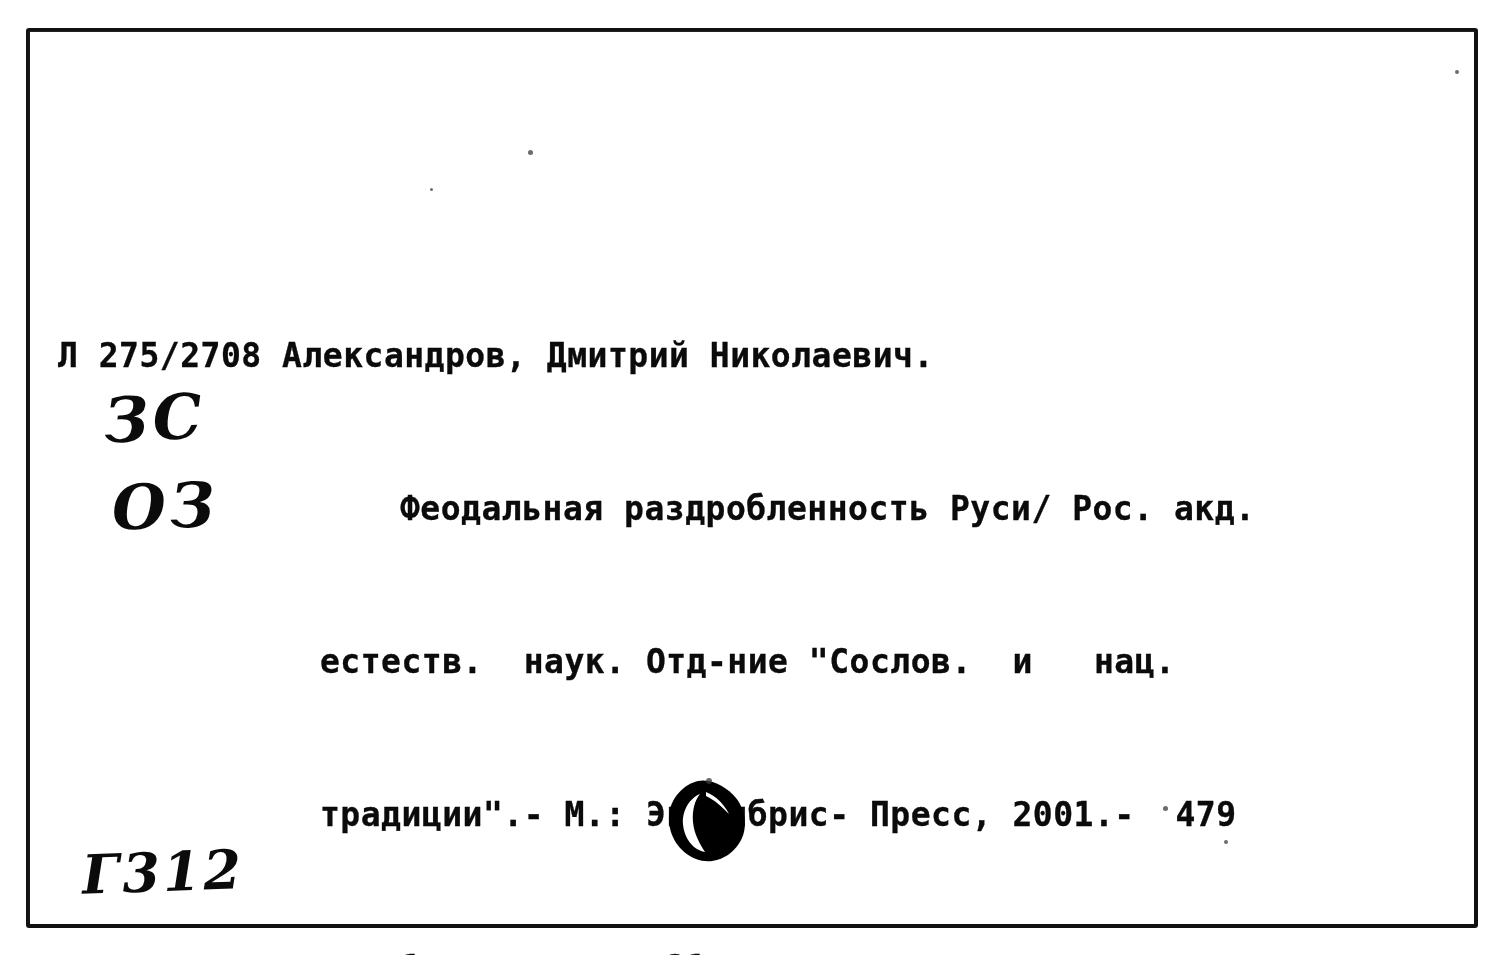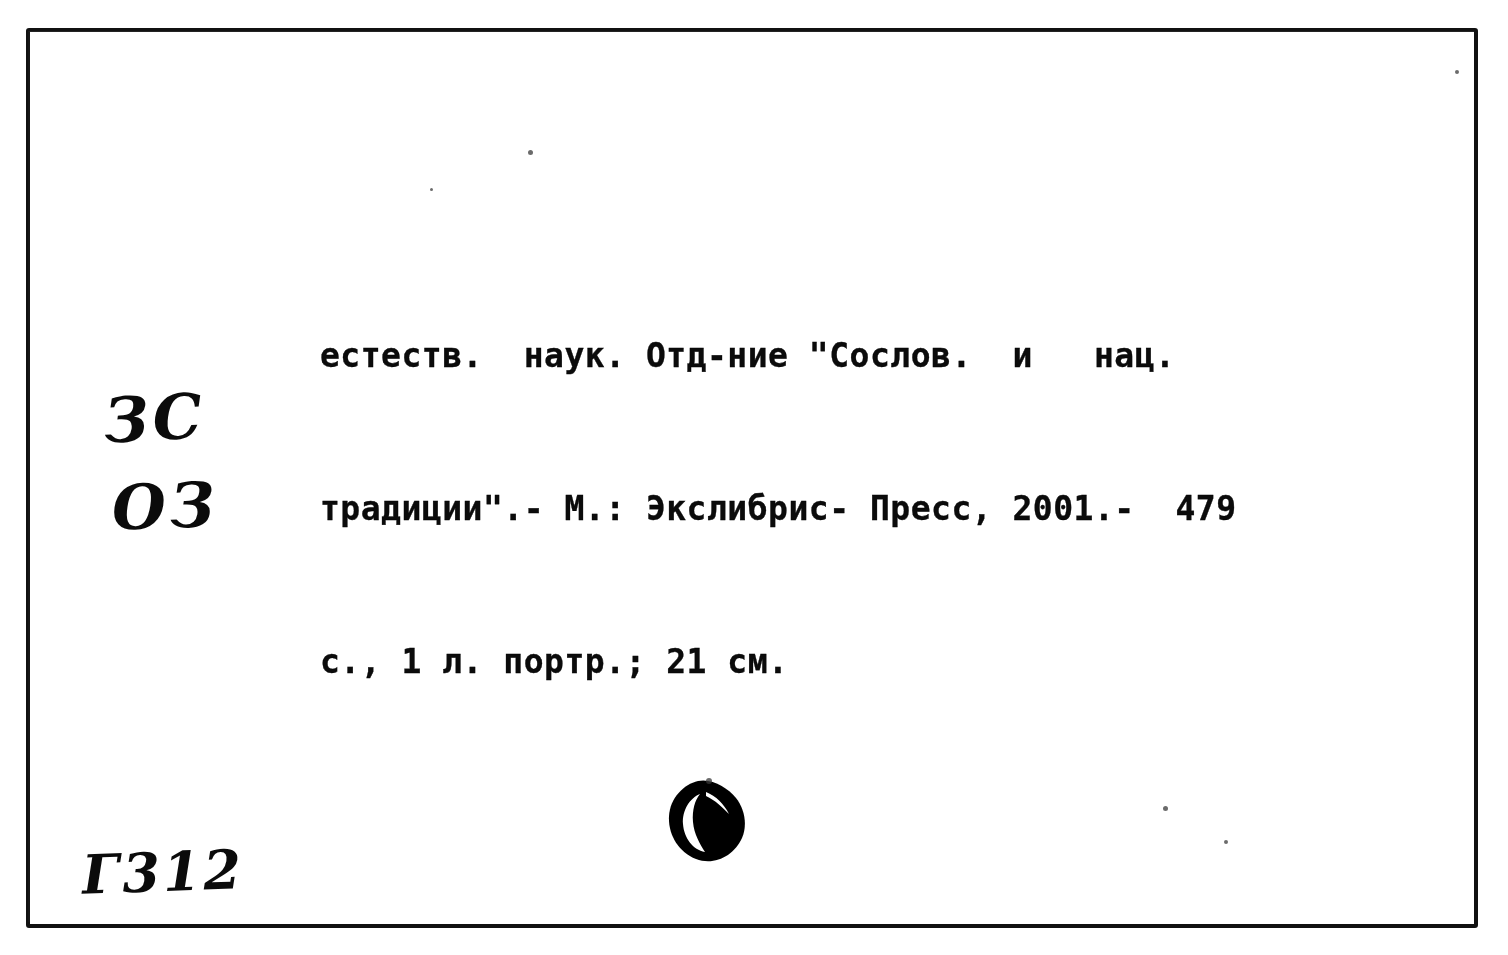"Л 275/2708 Александров, Дмитрий" span.tline { html: none -> <span>Л 275/2708 Александров, Дмитрий Николаевич.</span> }
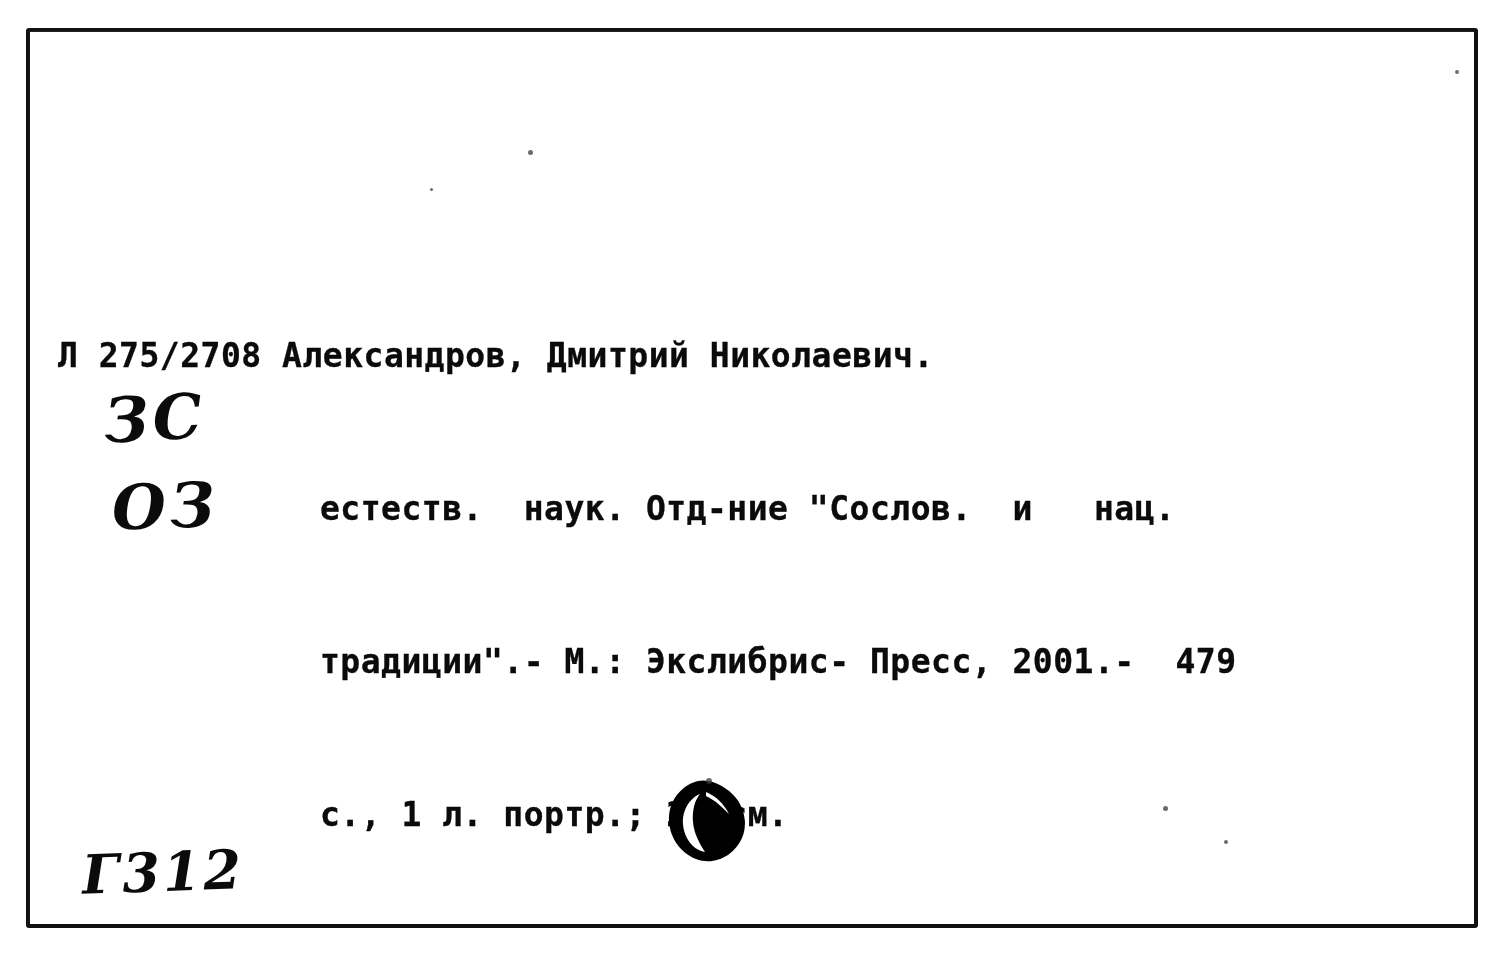"Феодальная раздробленность Руси/ Рос." span.tline { html: none -> <span>Феодальная раздробленность Руси/ Рос. акд.</span> }
